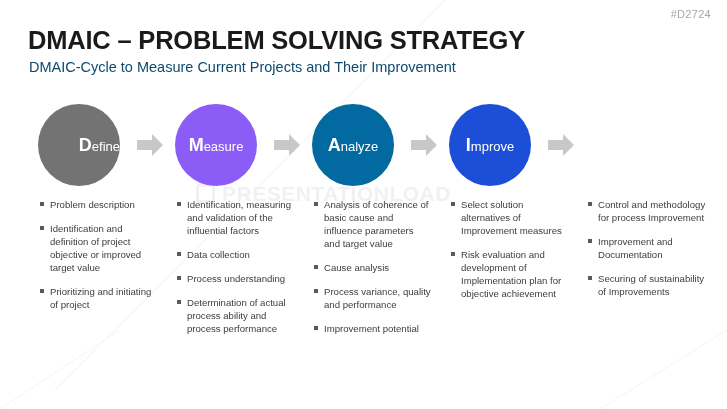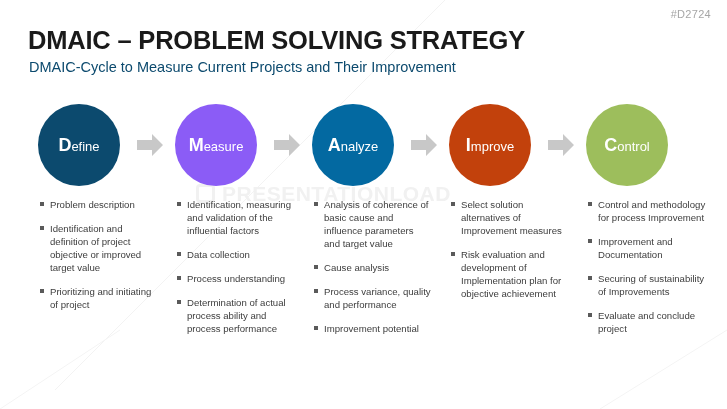"Define" div.circle { background: #0c4a6e -> #737373; justify-content: none -> flex-end }
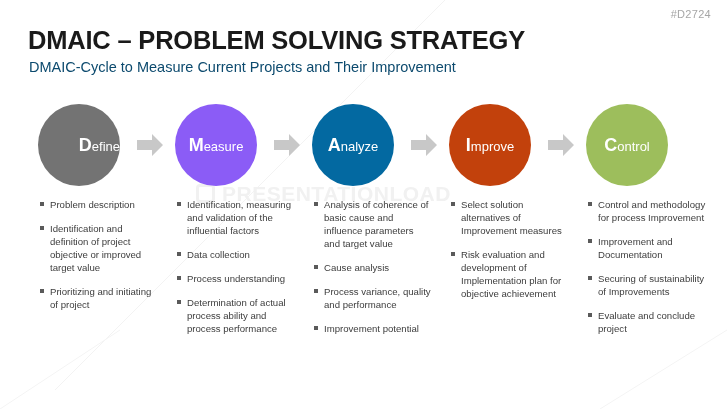"Improve" div.circle { background: #c2410c -> #1d4ed8 }
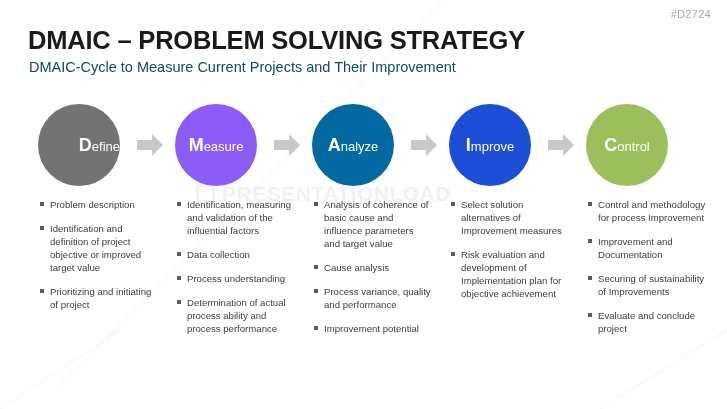"Control" div.circle { html: <div> <span><span>C</span><span>ontrol</span></span> </div> -> none }
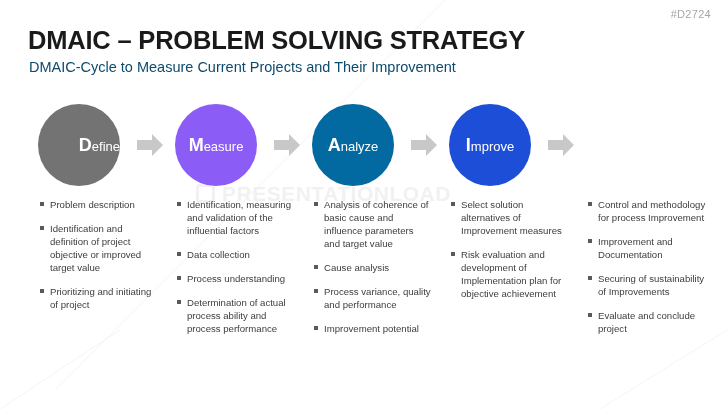"Evaluate and conclude project" div.bullet { html: <div> <span></span> <span>Evaluate and conclude project</span> </div> -> none }
